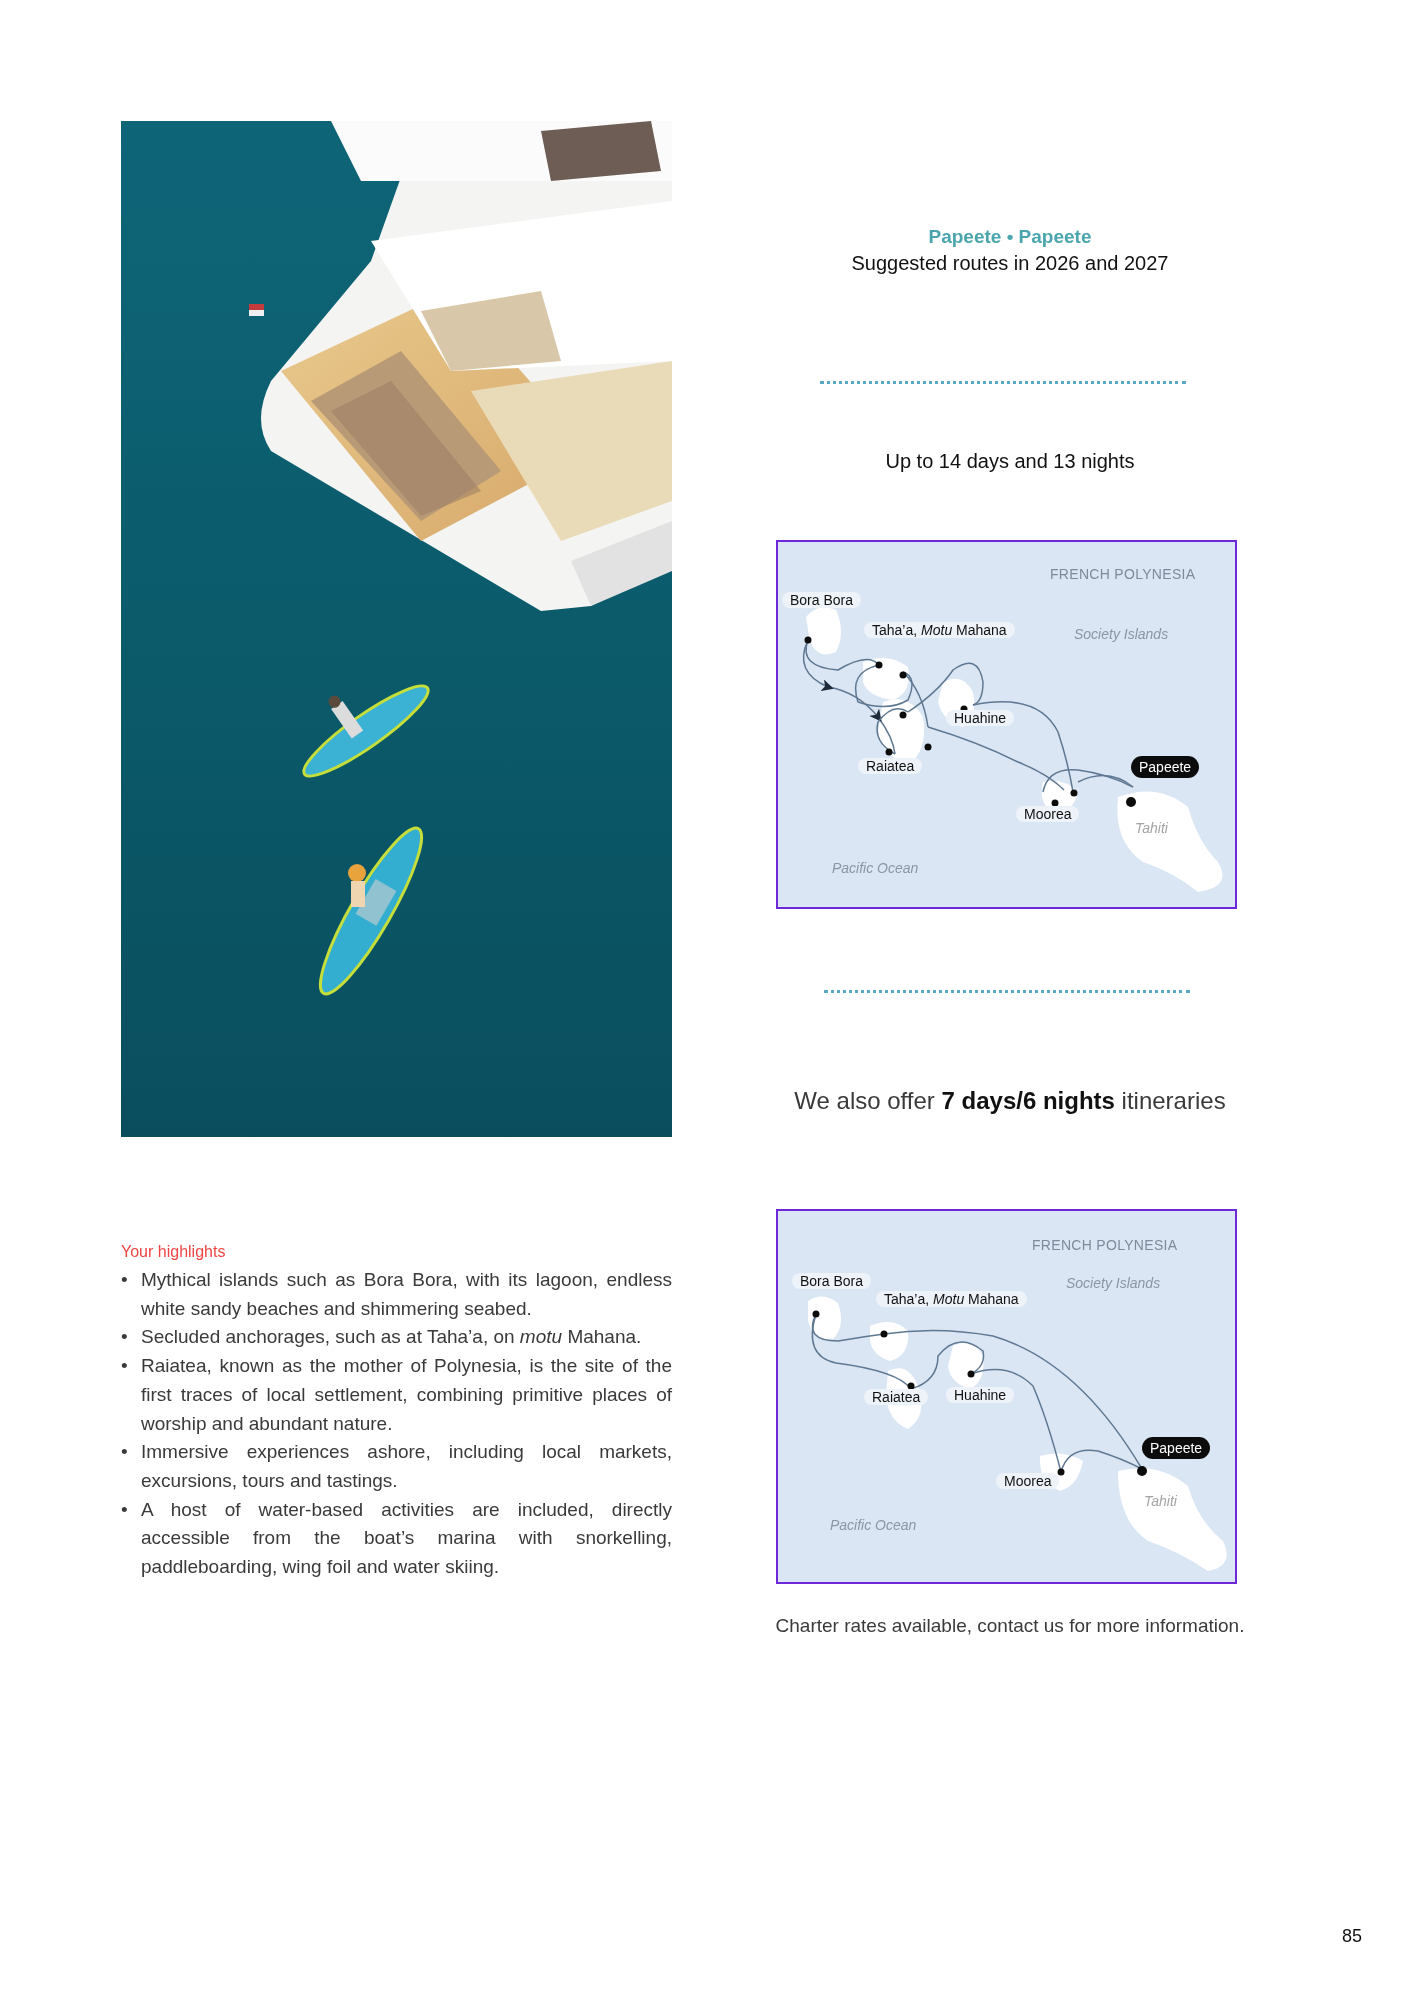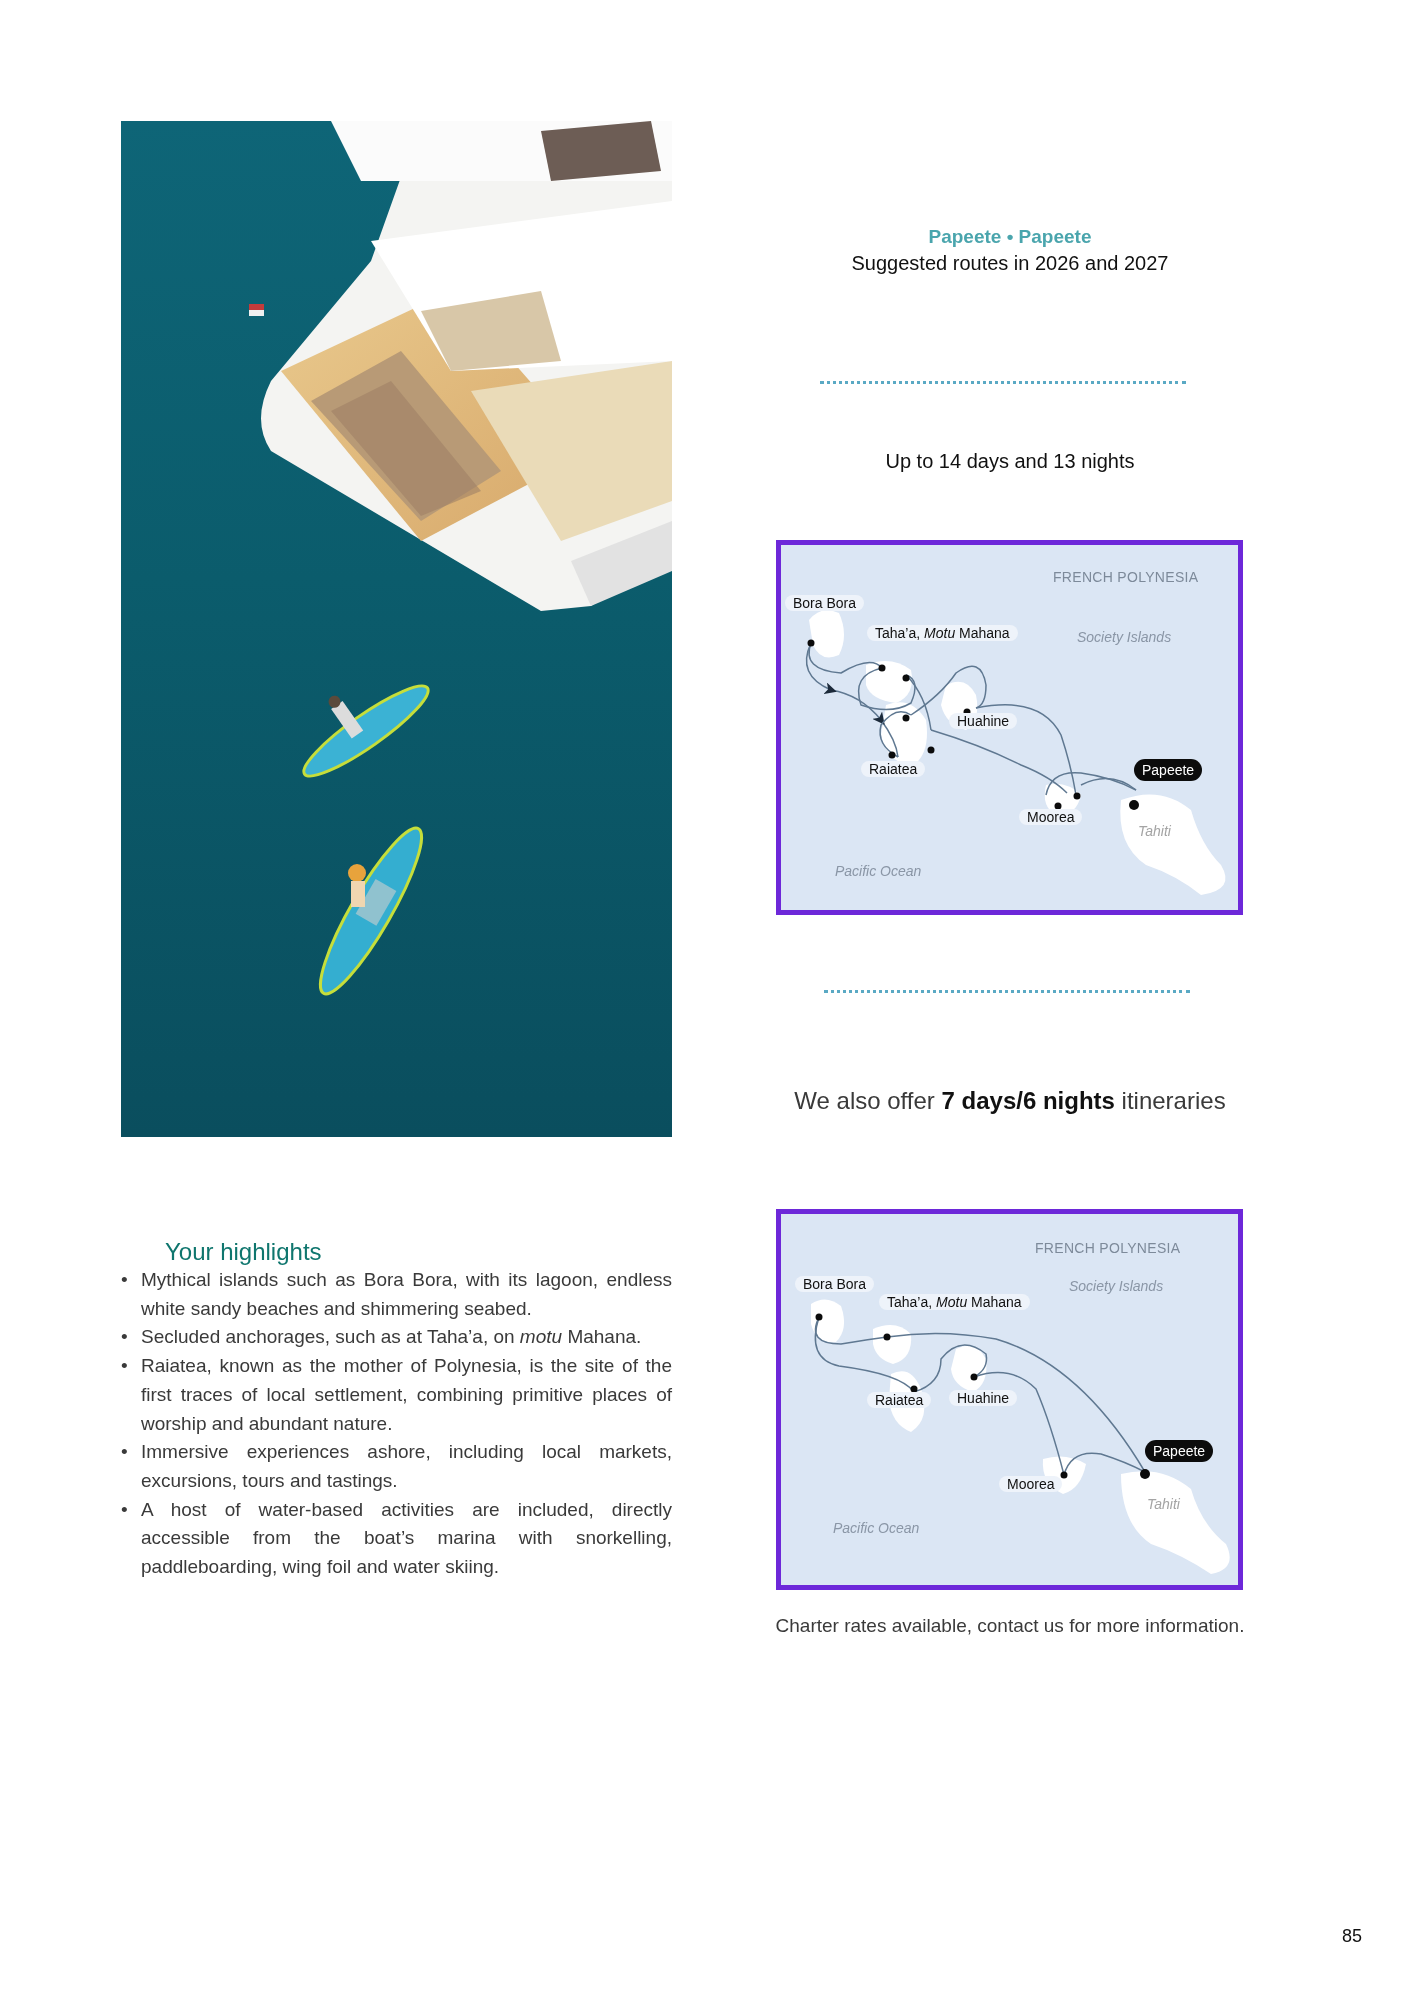"FRENCH POLYNESIA" .map { border: 5px solid #6d28d9 -> 2px solid #6d28d9 }
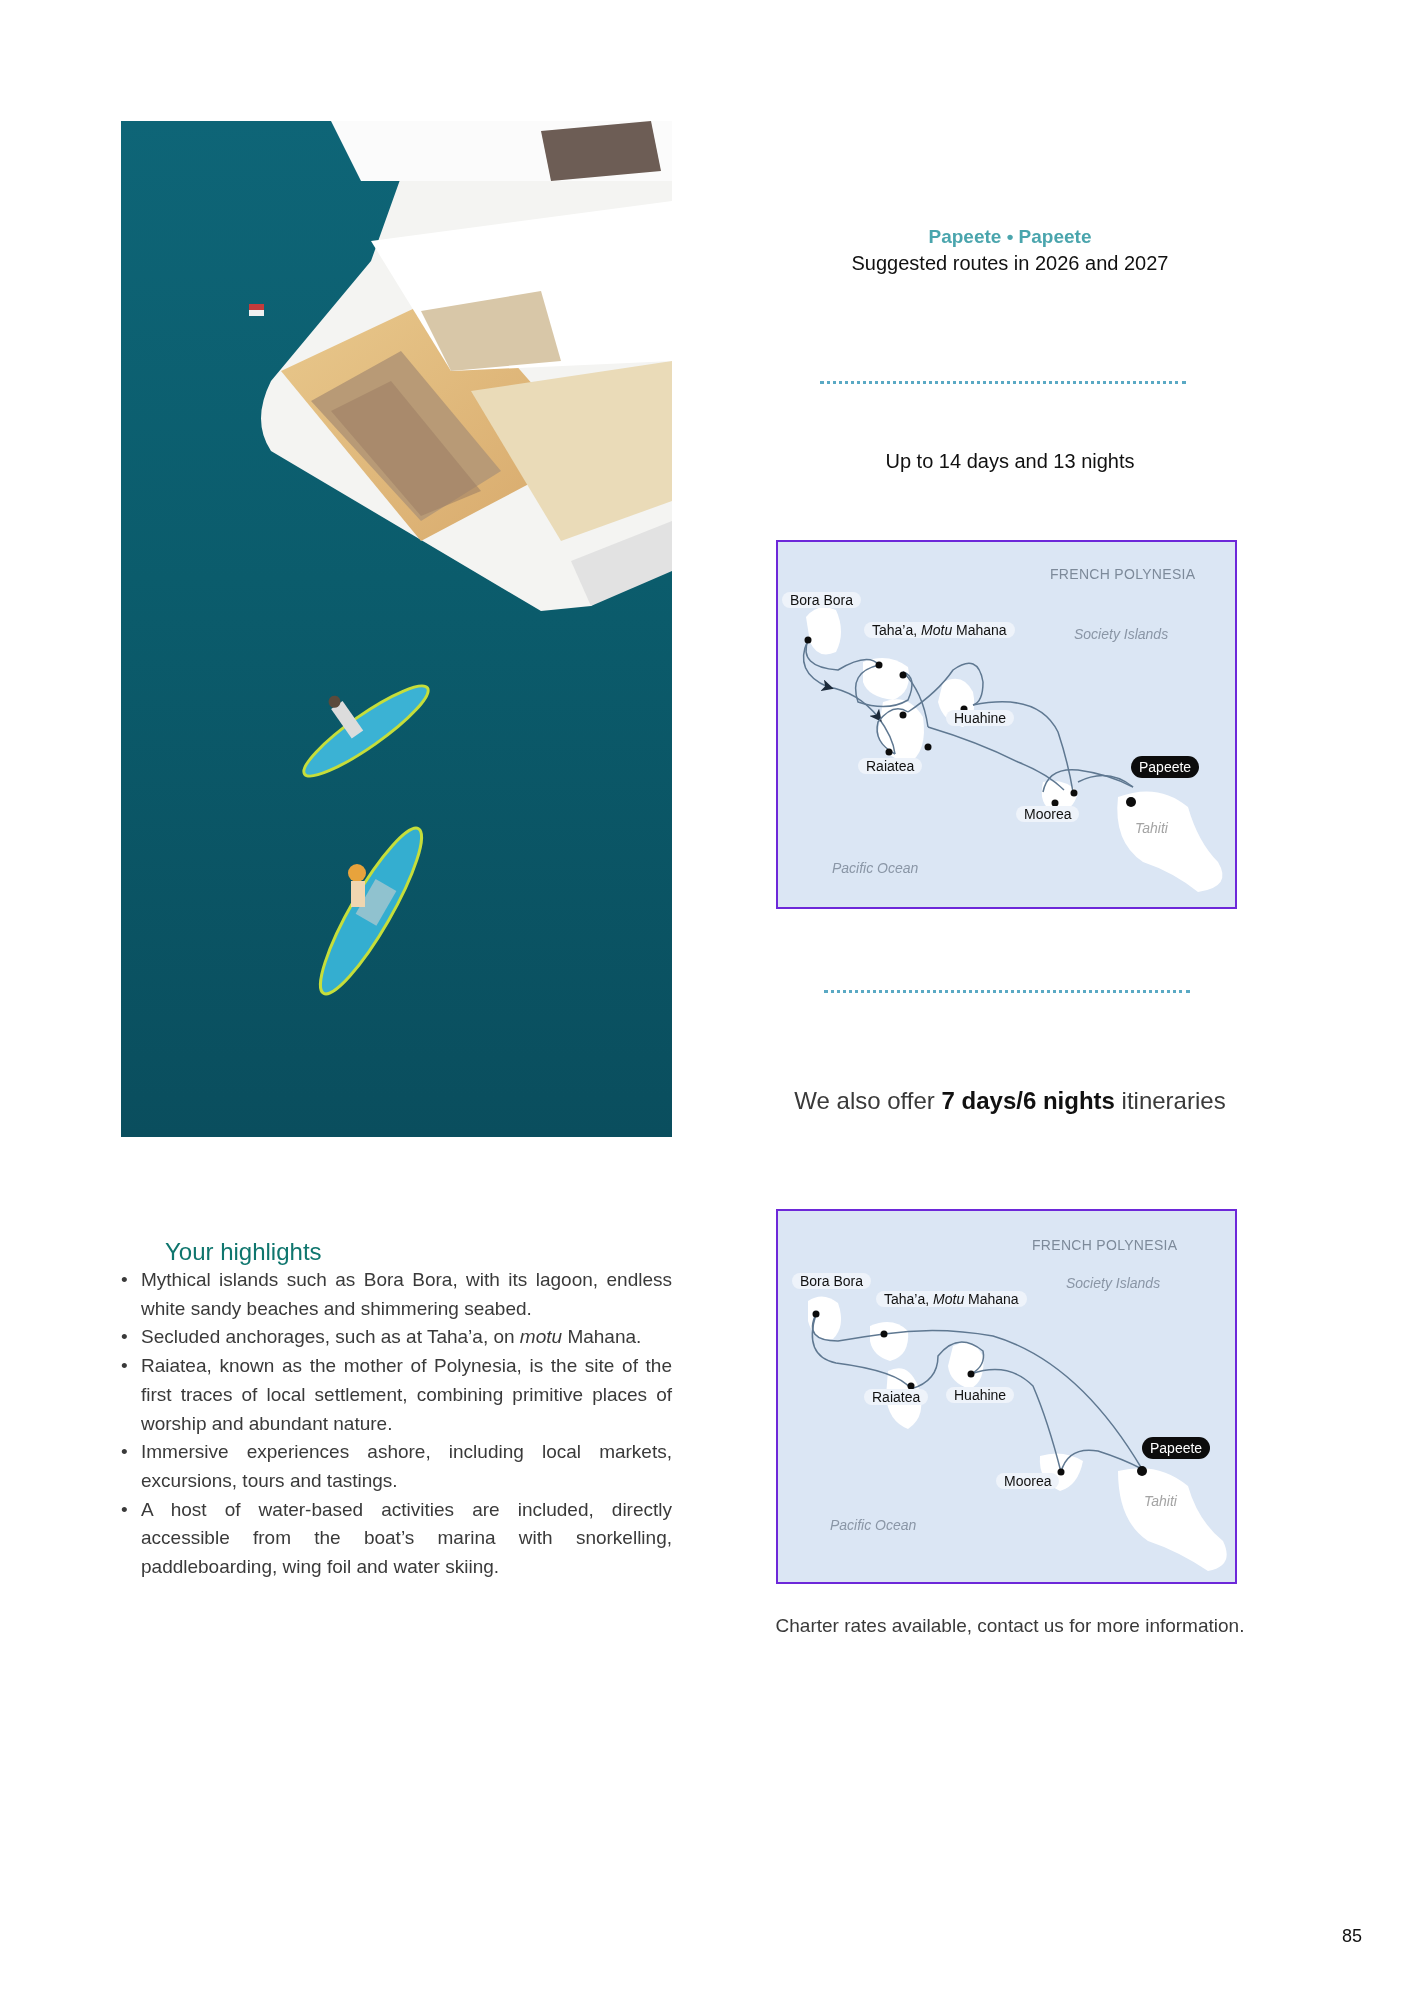"Your highlights" .hl-title { color: #0f766e -> #ef4444; font-size: 24px -> 16px; margin-left: 44px -> none }
